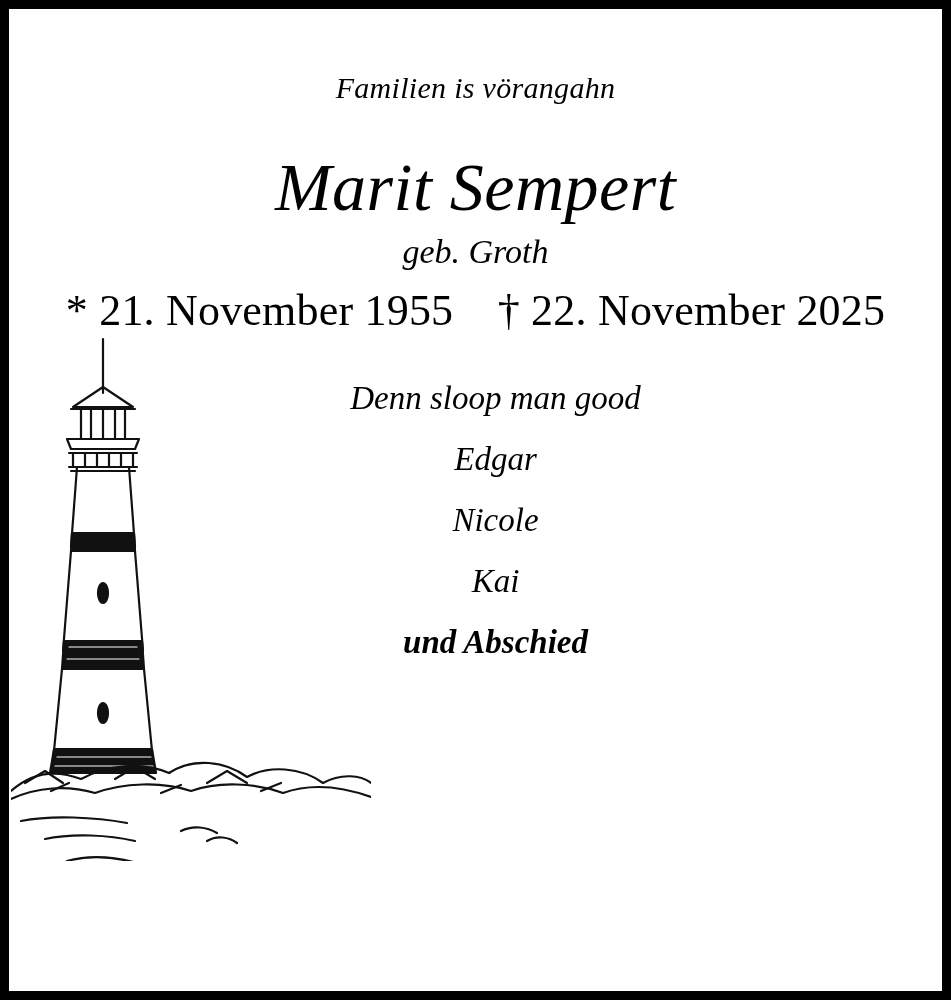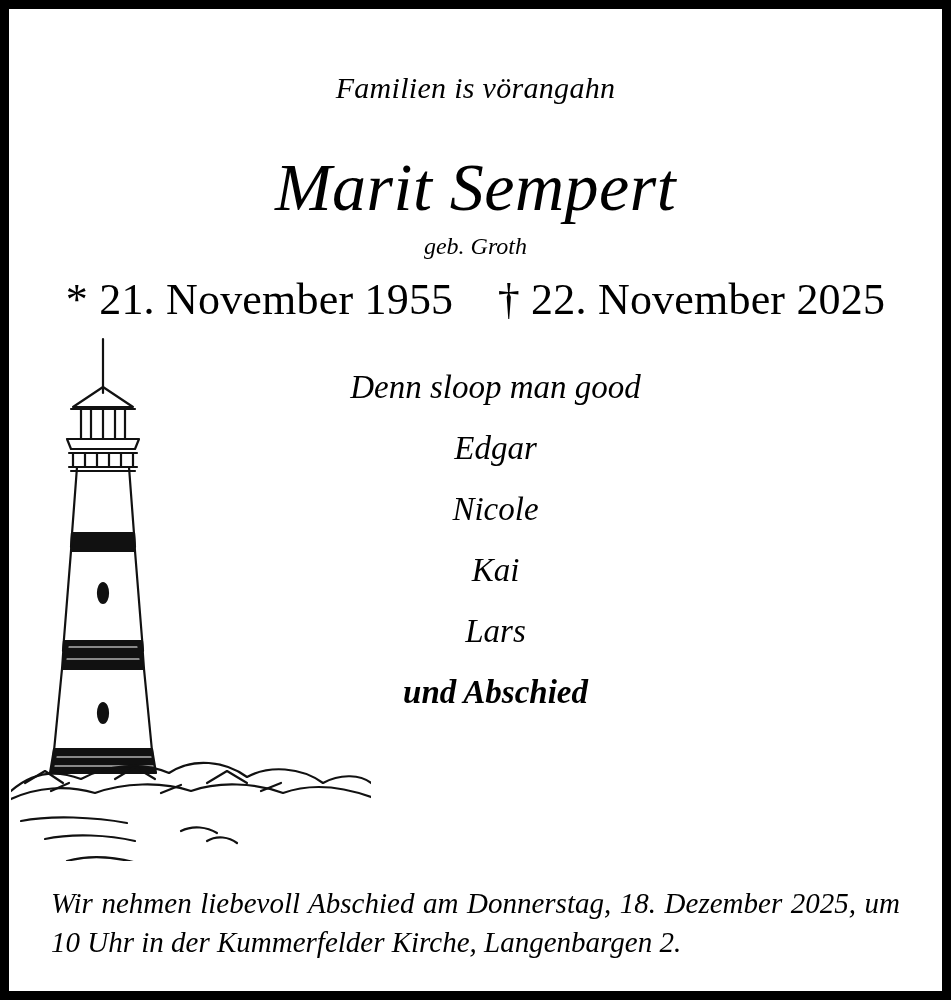"geb. Groth" .maiden { font-size: 24px -> 34px }
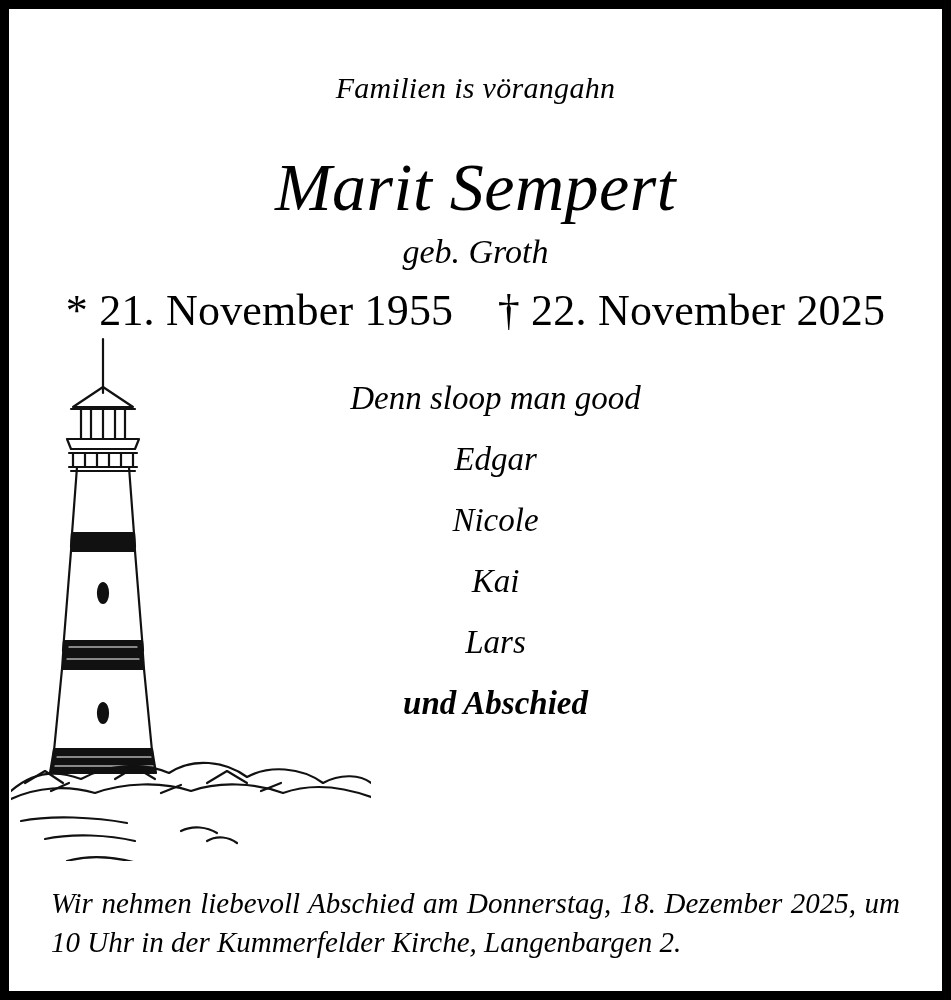"Lars" div.line { html: <div>Lars</div> -> none }
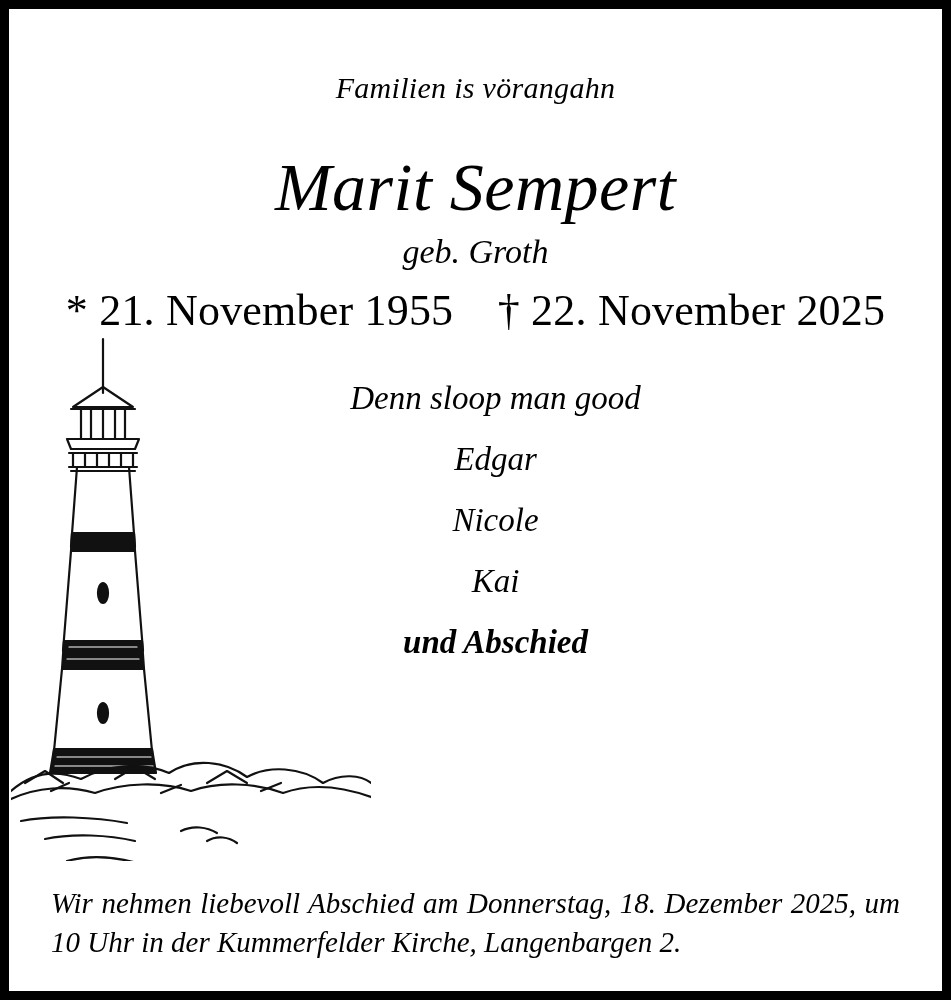"Wir nehmen liebevoll Abschied am" p.para1 { html: <p>Wir nehmen liebevoll Abschied am Donnerstag, 18. Dezember 2025, um 10 Uhr in der Kummerfelder Kirche, Langenbargen 2.</p> -> none }
